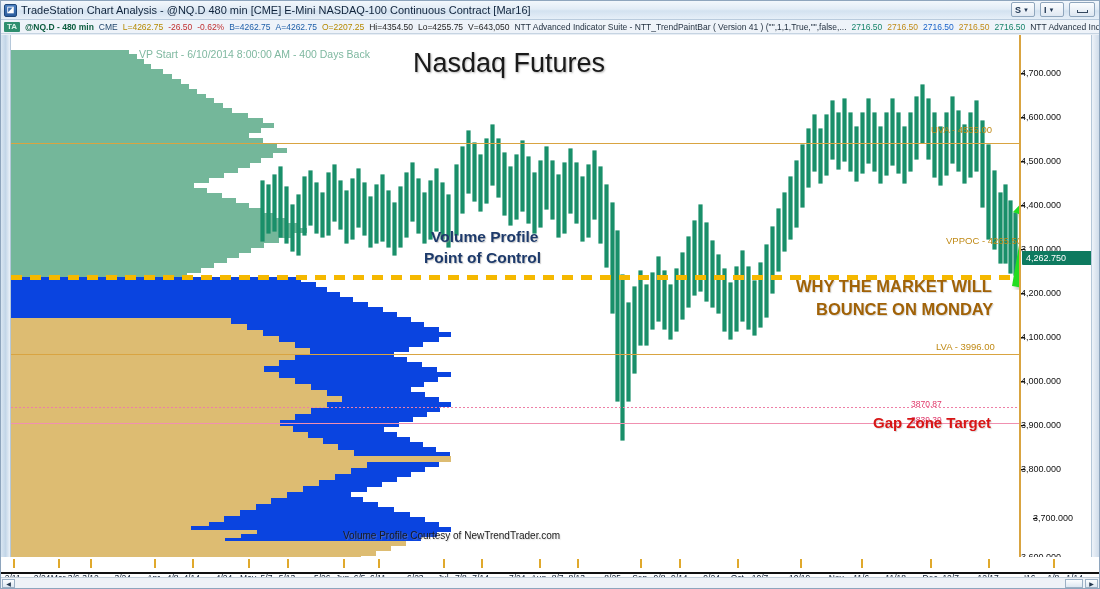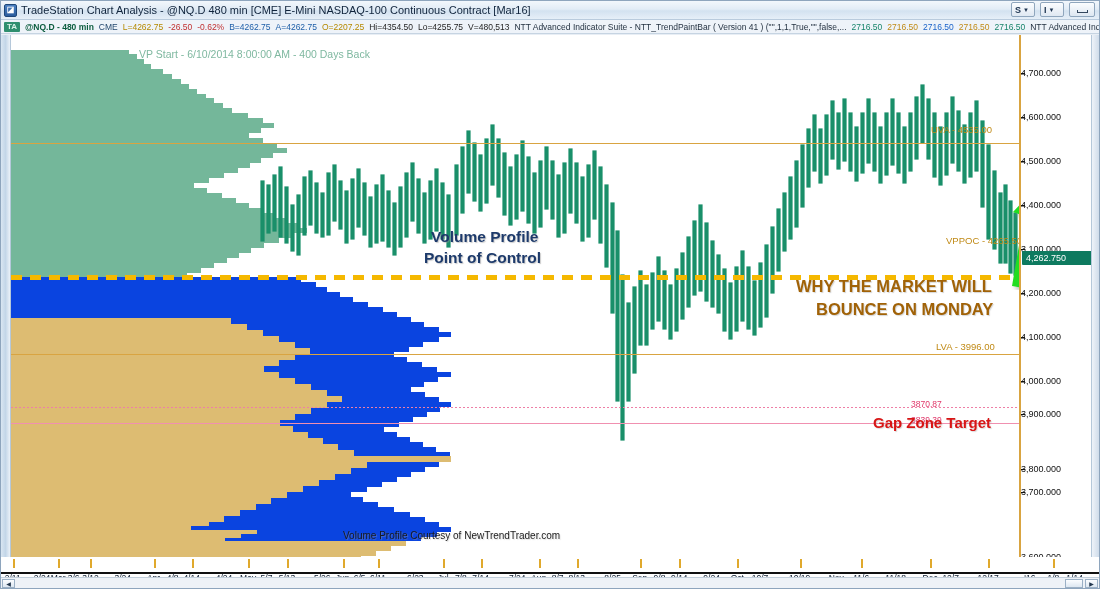"V=480,513" span.s-hi { text: 480,513 -> 643,050 }
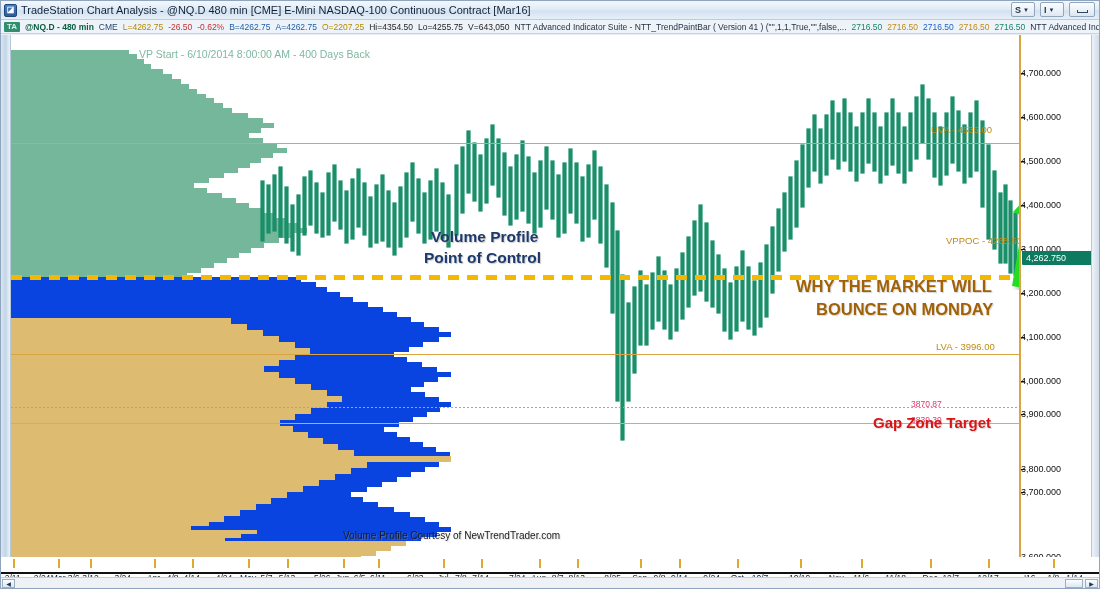"Nasdaq Futures" span.ann-title { html: none -> <span>Nasdaq Futures</span> }
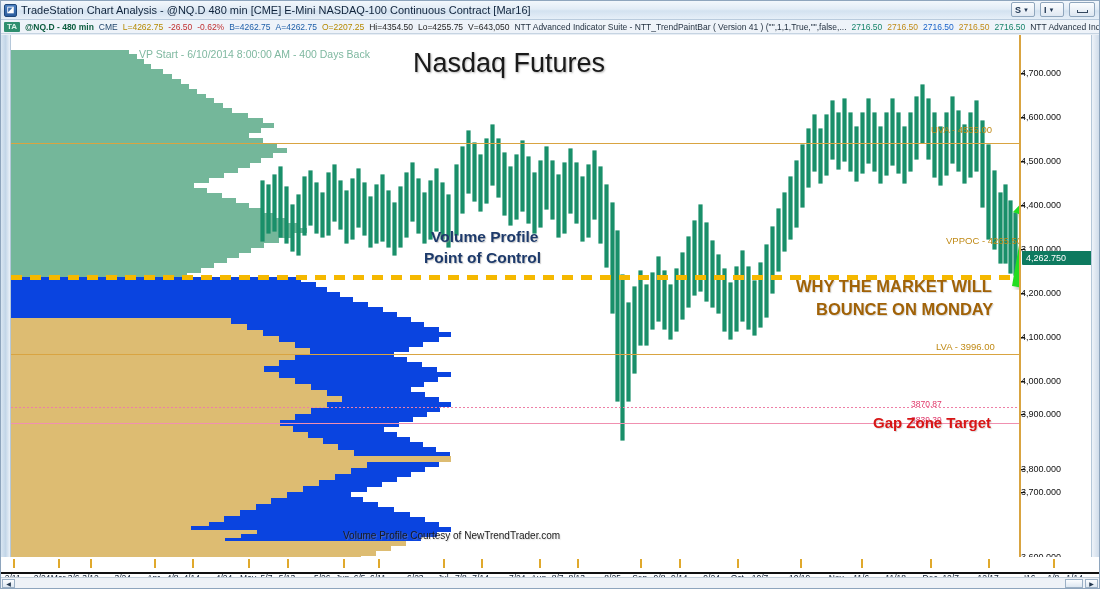"3,900.000" span.ptick { top: 374px -> 385px }
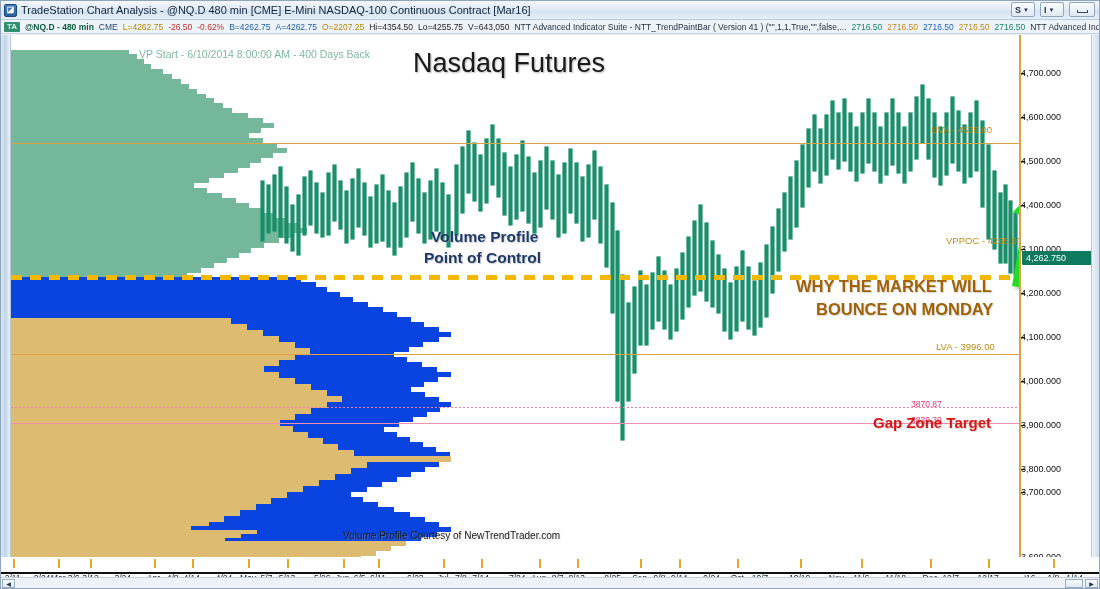"3,700.000" span.ptick { margin-left: none -> 12px; top: 452px -> 478px }
